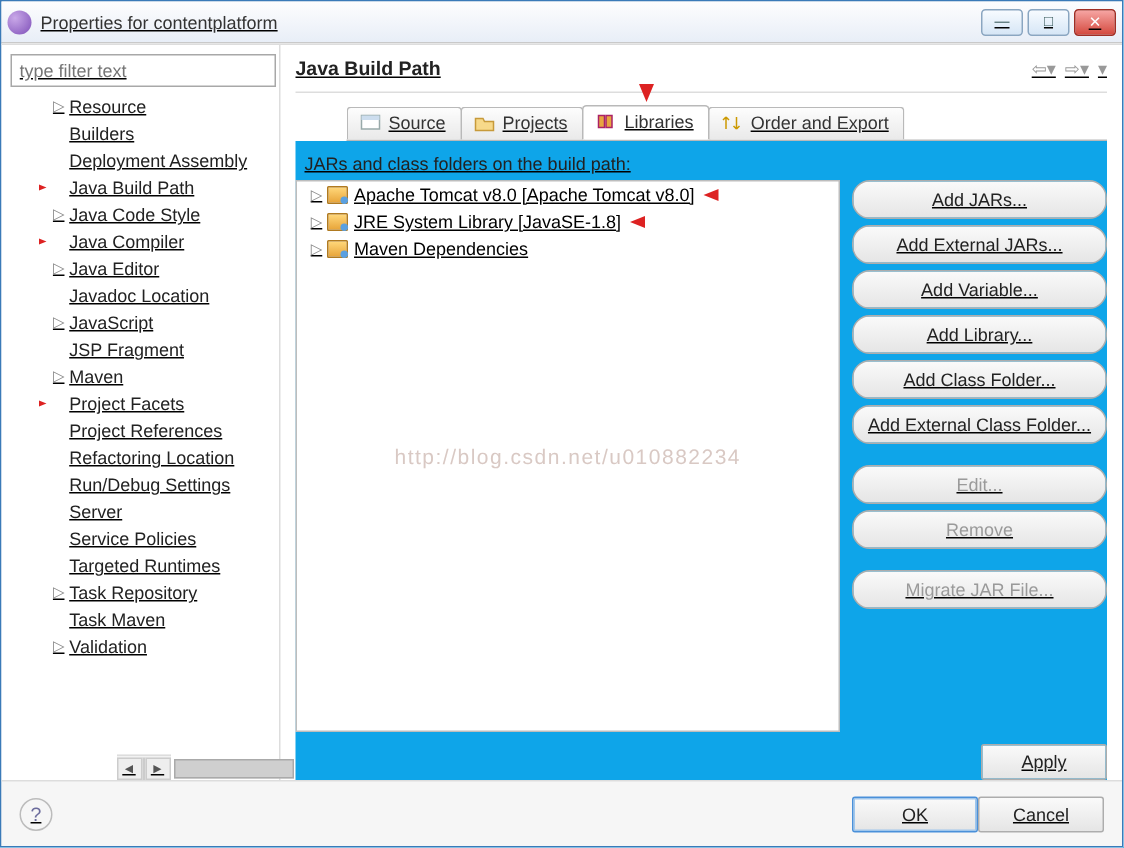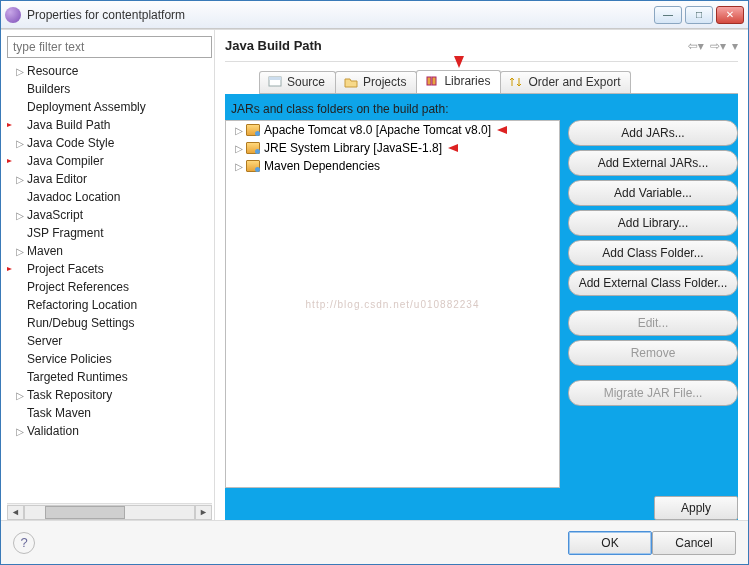"Properties for contentplatform" .window { text-decoration: none -> underline }
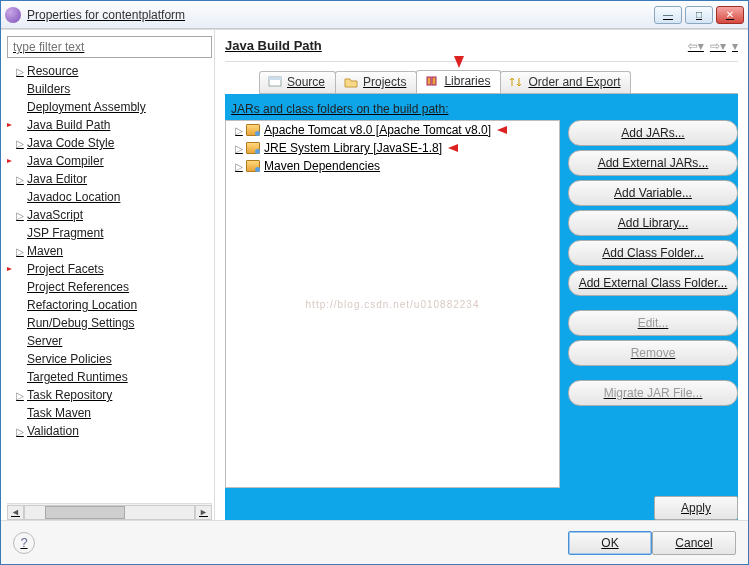"type filter text" .sidebar { align-items: none -> center; width: 214px -> 186px }
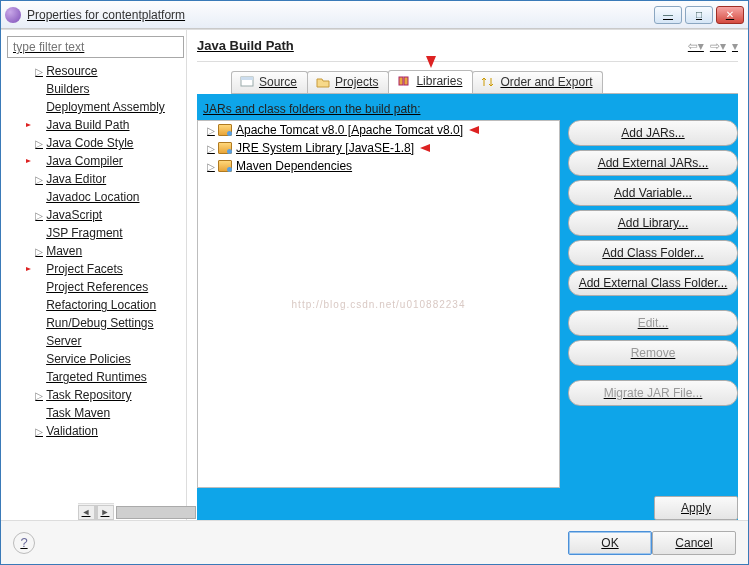"http://blog.csdn.net/u010882234" .watermark { font-size: 10px -> 14px }
